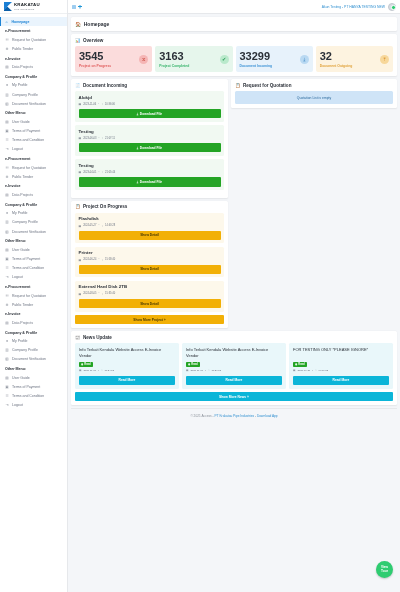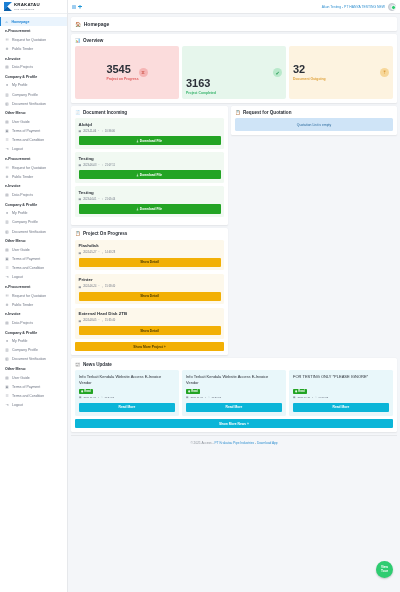"3545" .stat.red { justify-content: center -> none }
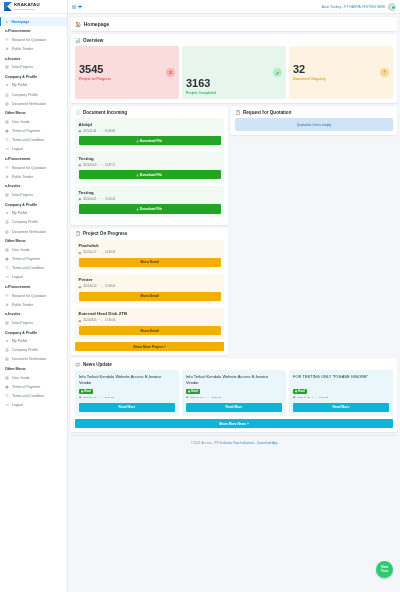"3163" .stat.green .stat-num { margin-top: 28px -> none }
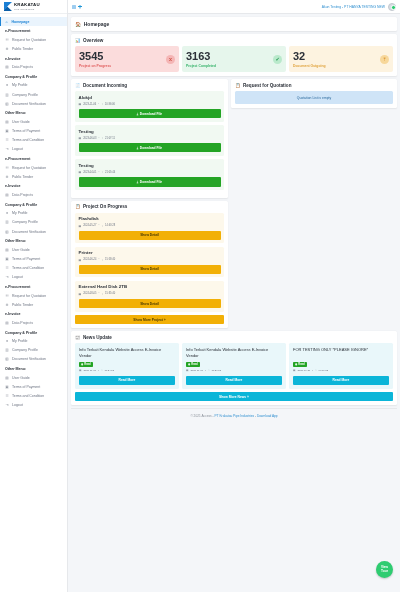"33299" div.stat { html: none -> <div> <div> <div>33299</div> <div>Document Incoming</div> </div> <div>⤓</div> </div> }
